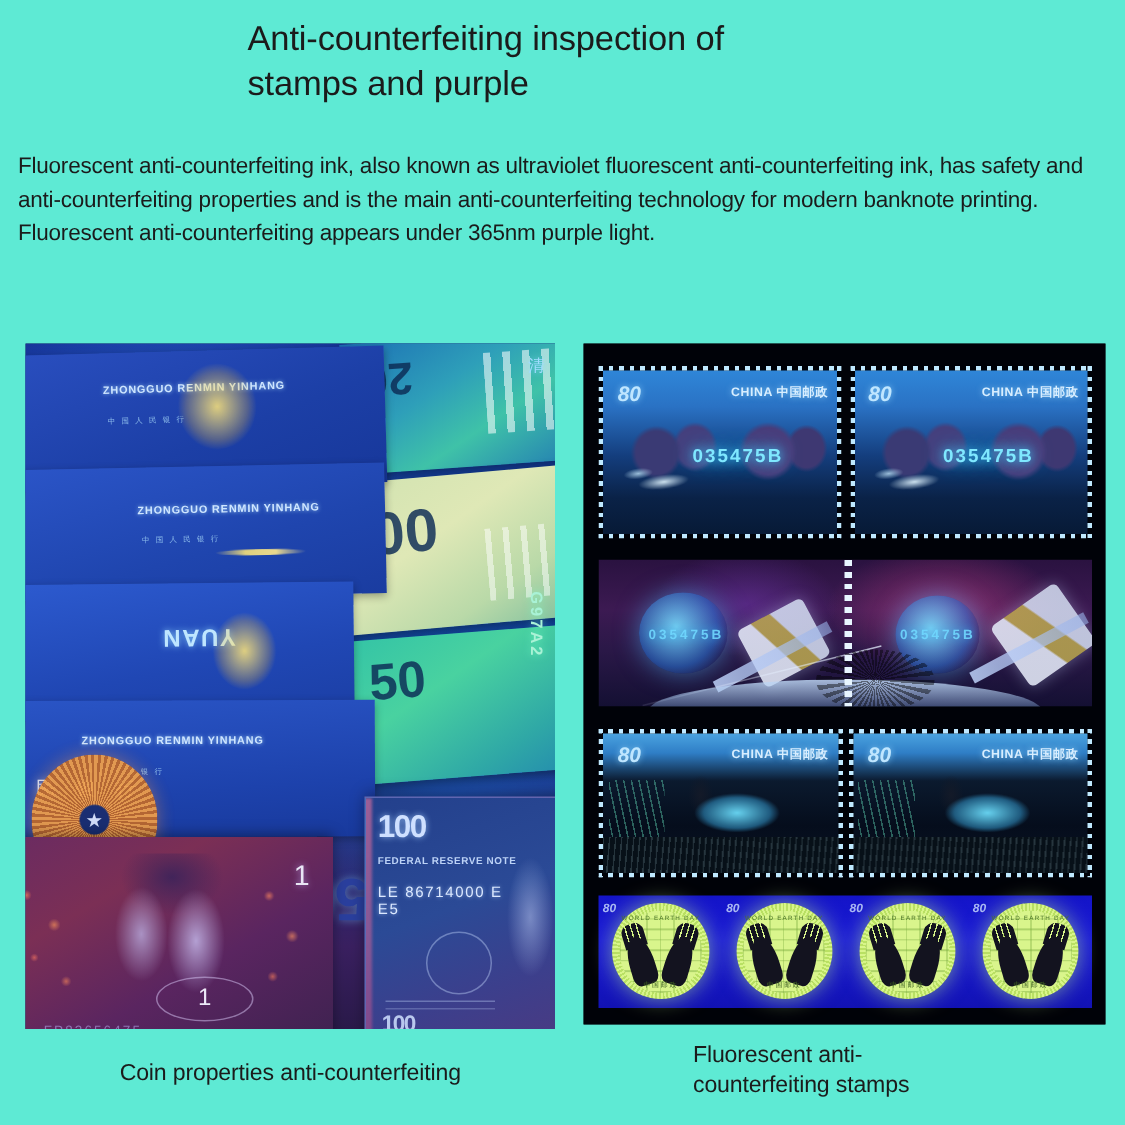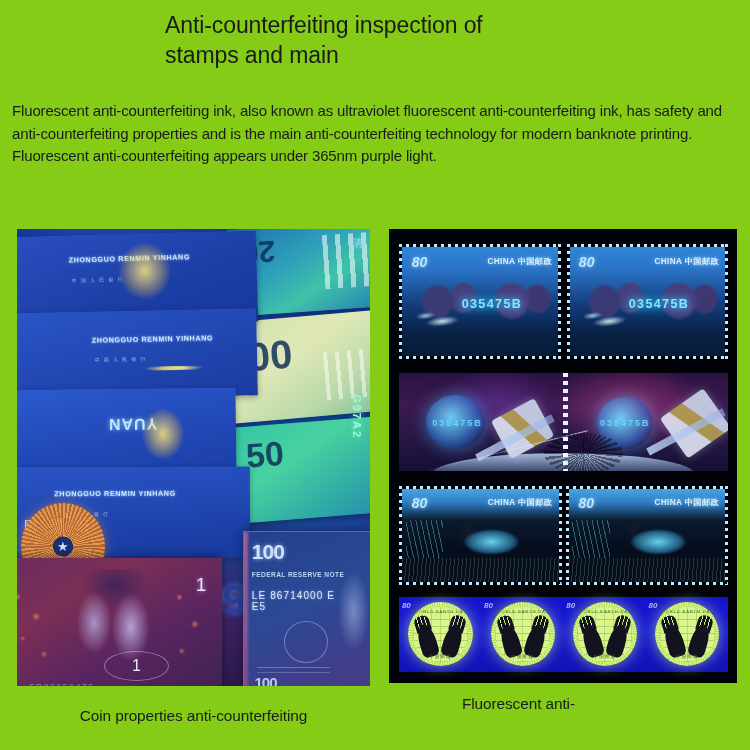"Anti-counterfeiting inspection of" .page { background: #84cc16 -> #5eead4 }
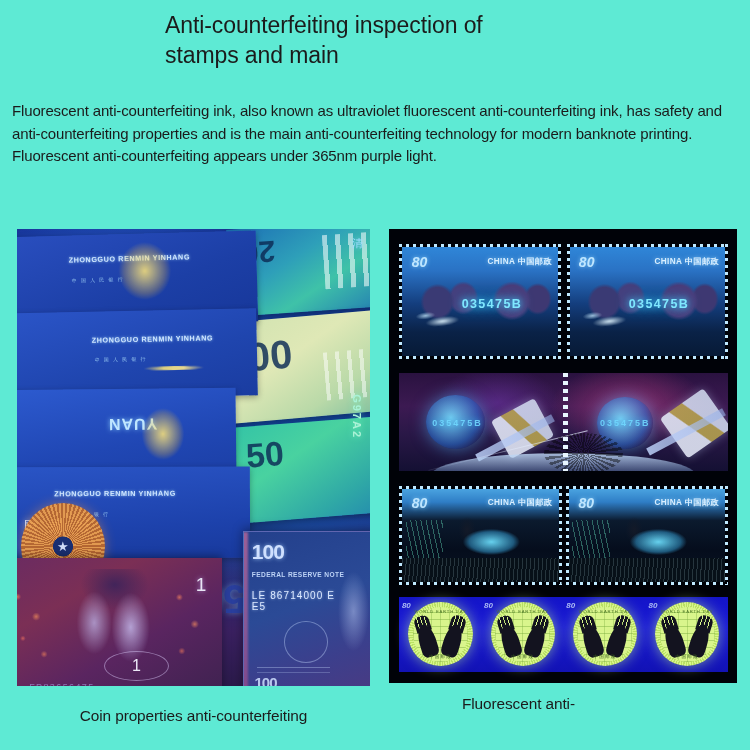"stamps and main" span { text: main -> purple }
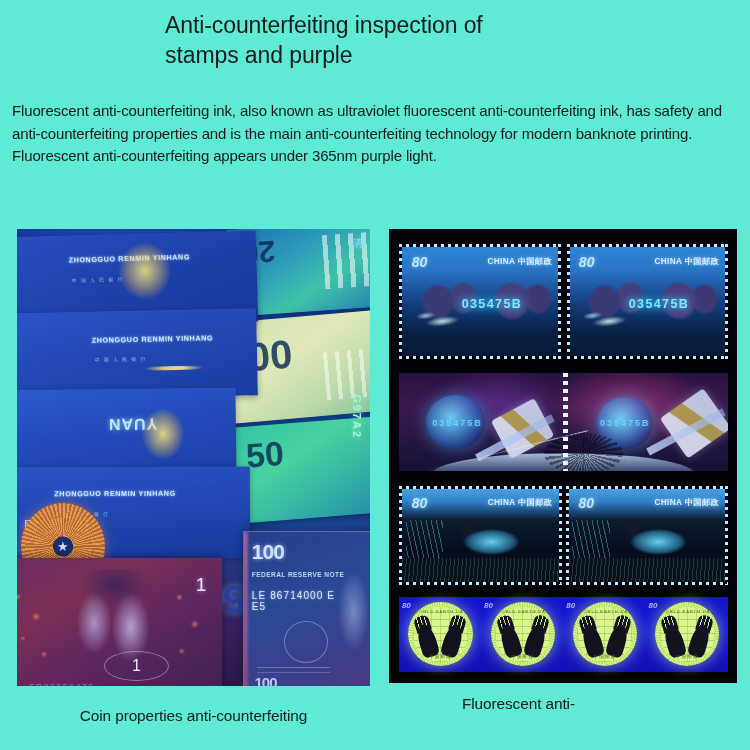"counterfeiting stamps" span { html: none -> <span>counterfeiting stamps</span> }
